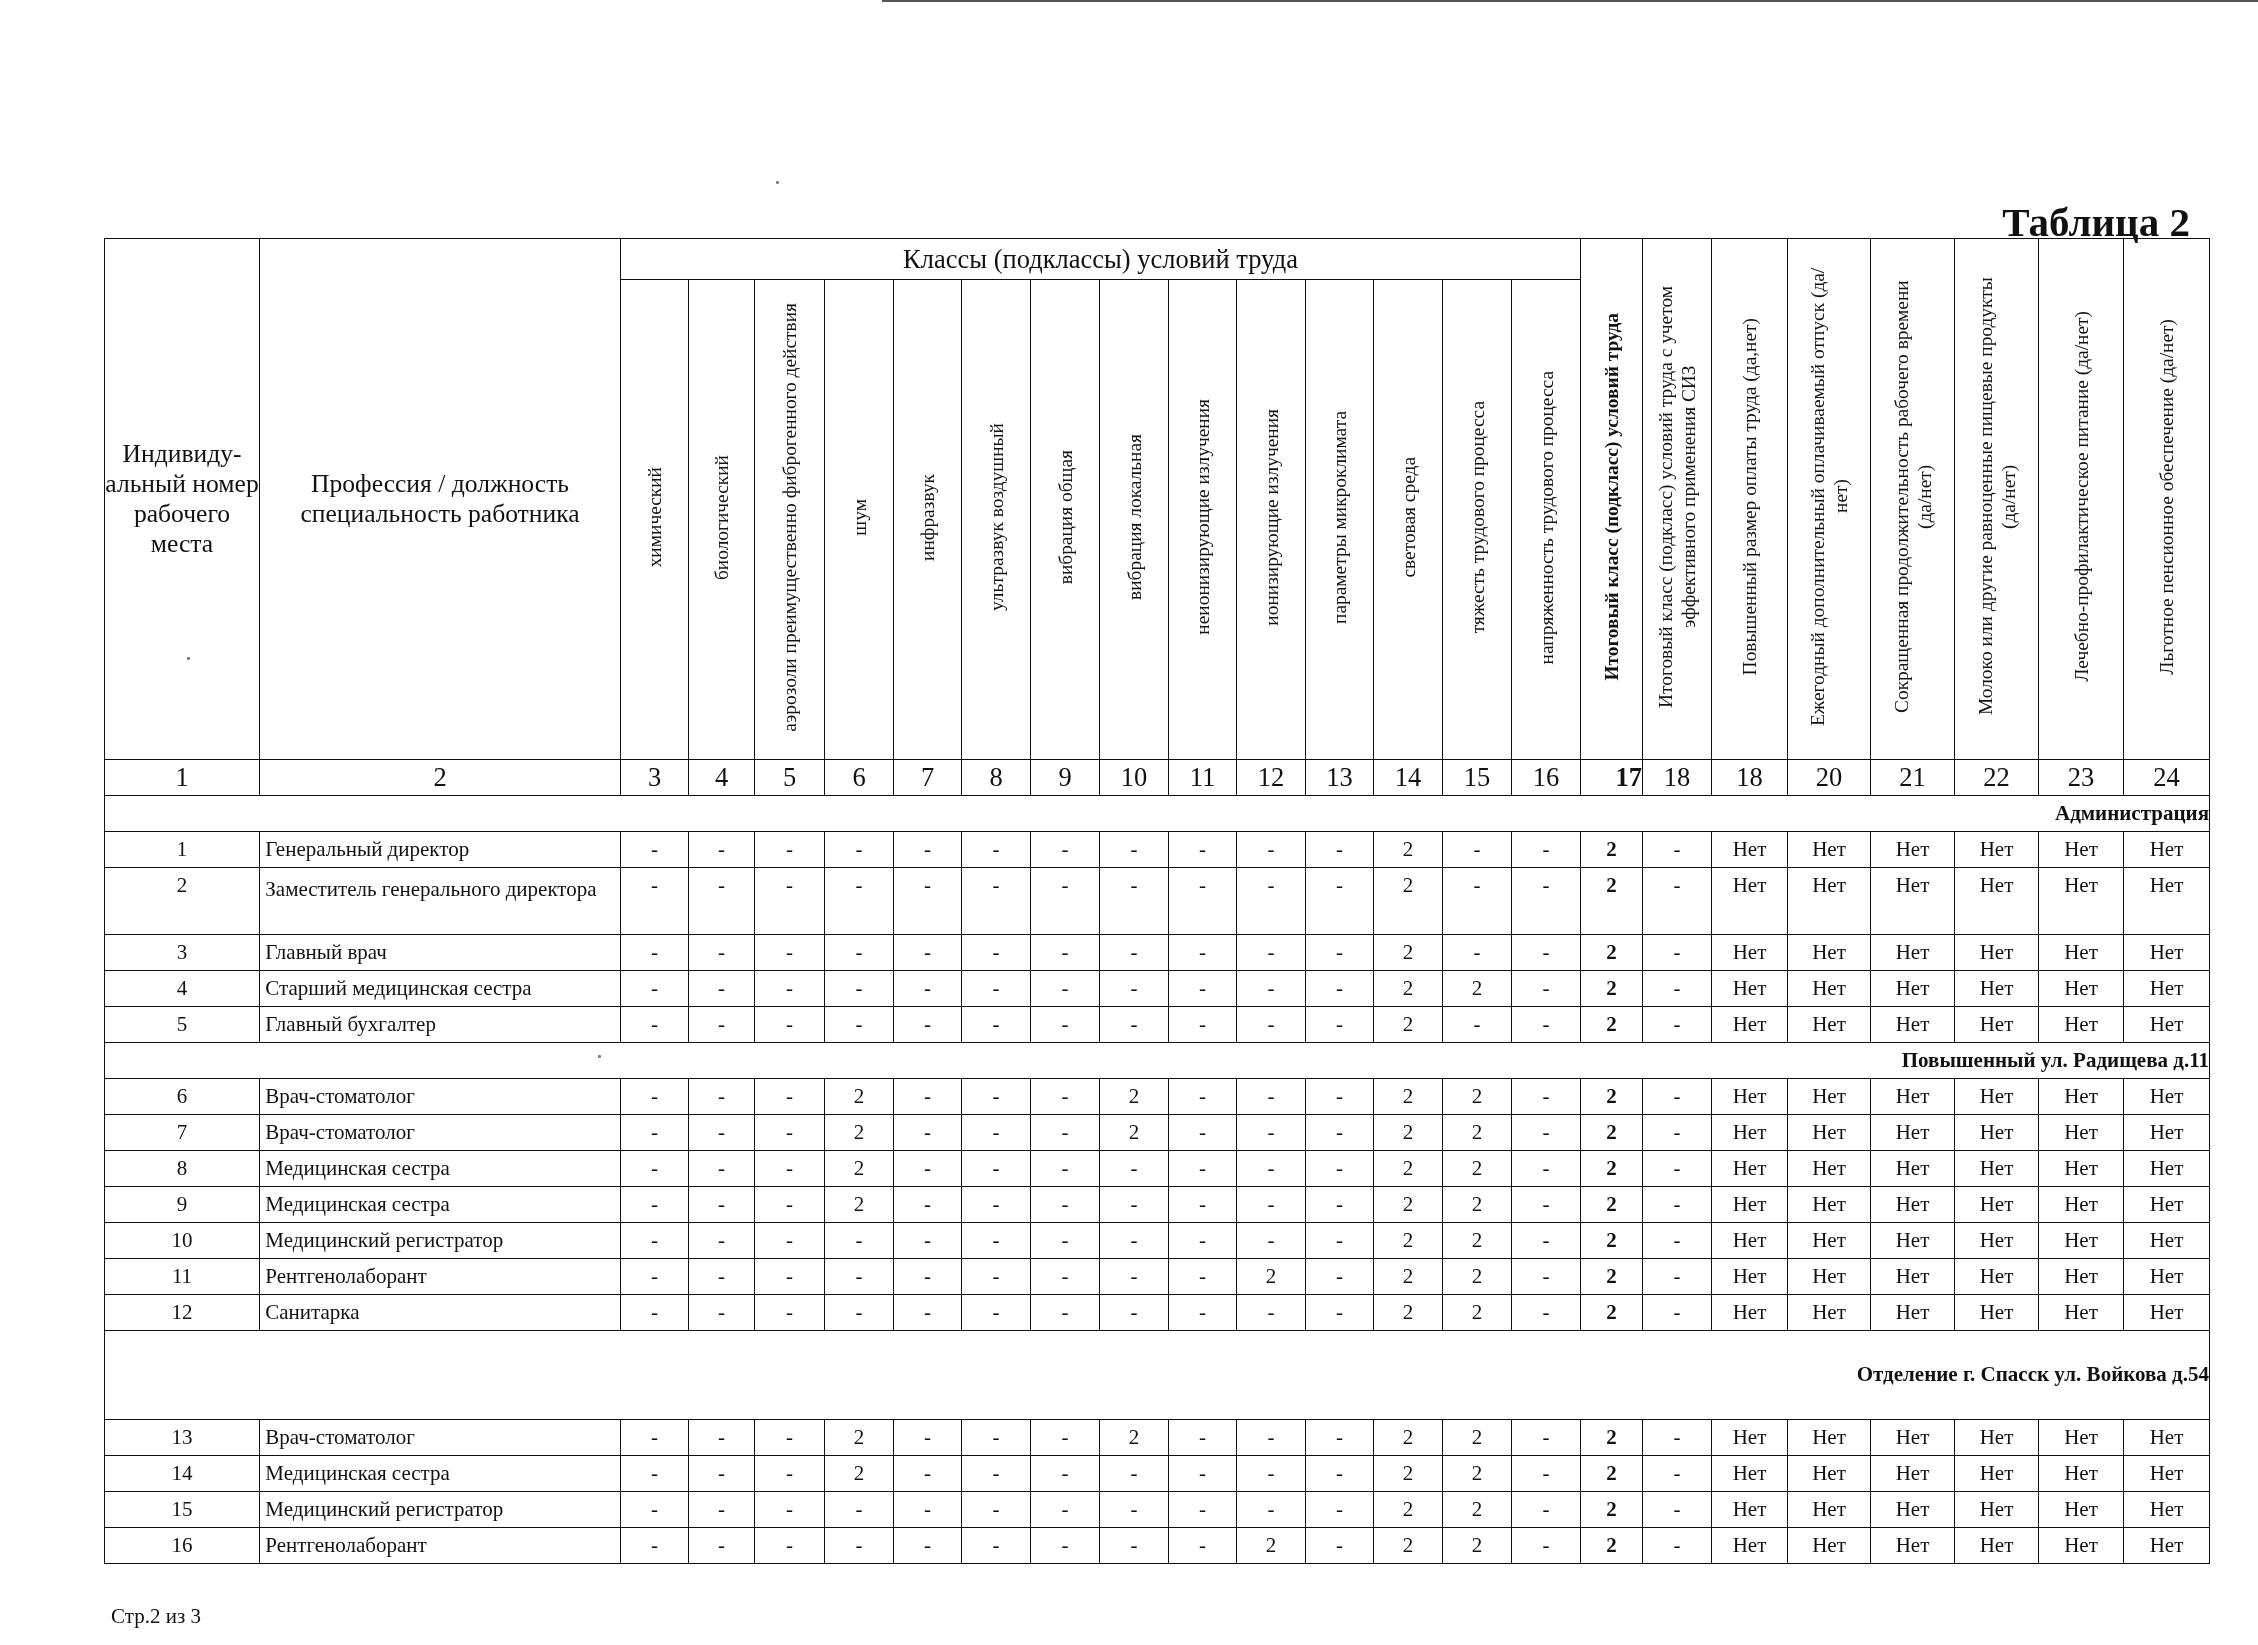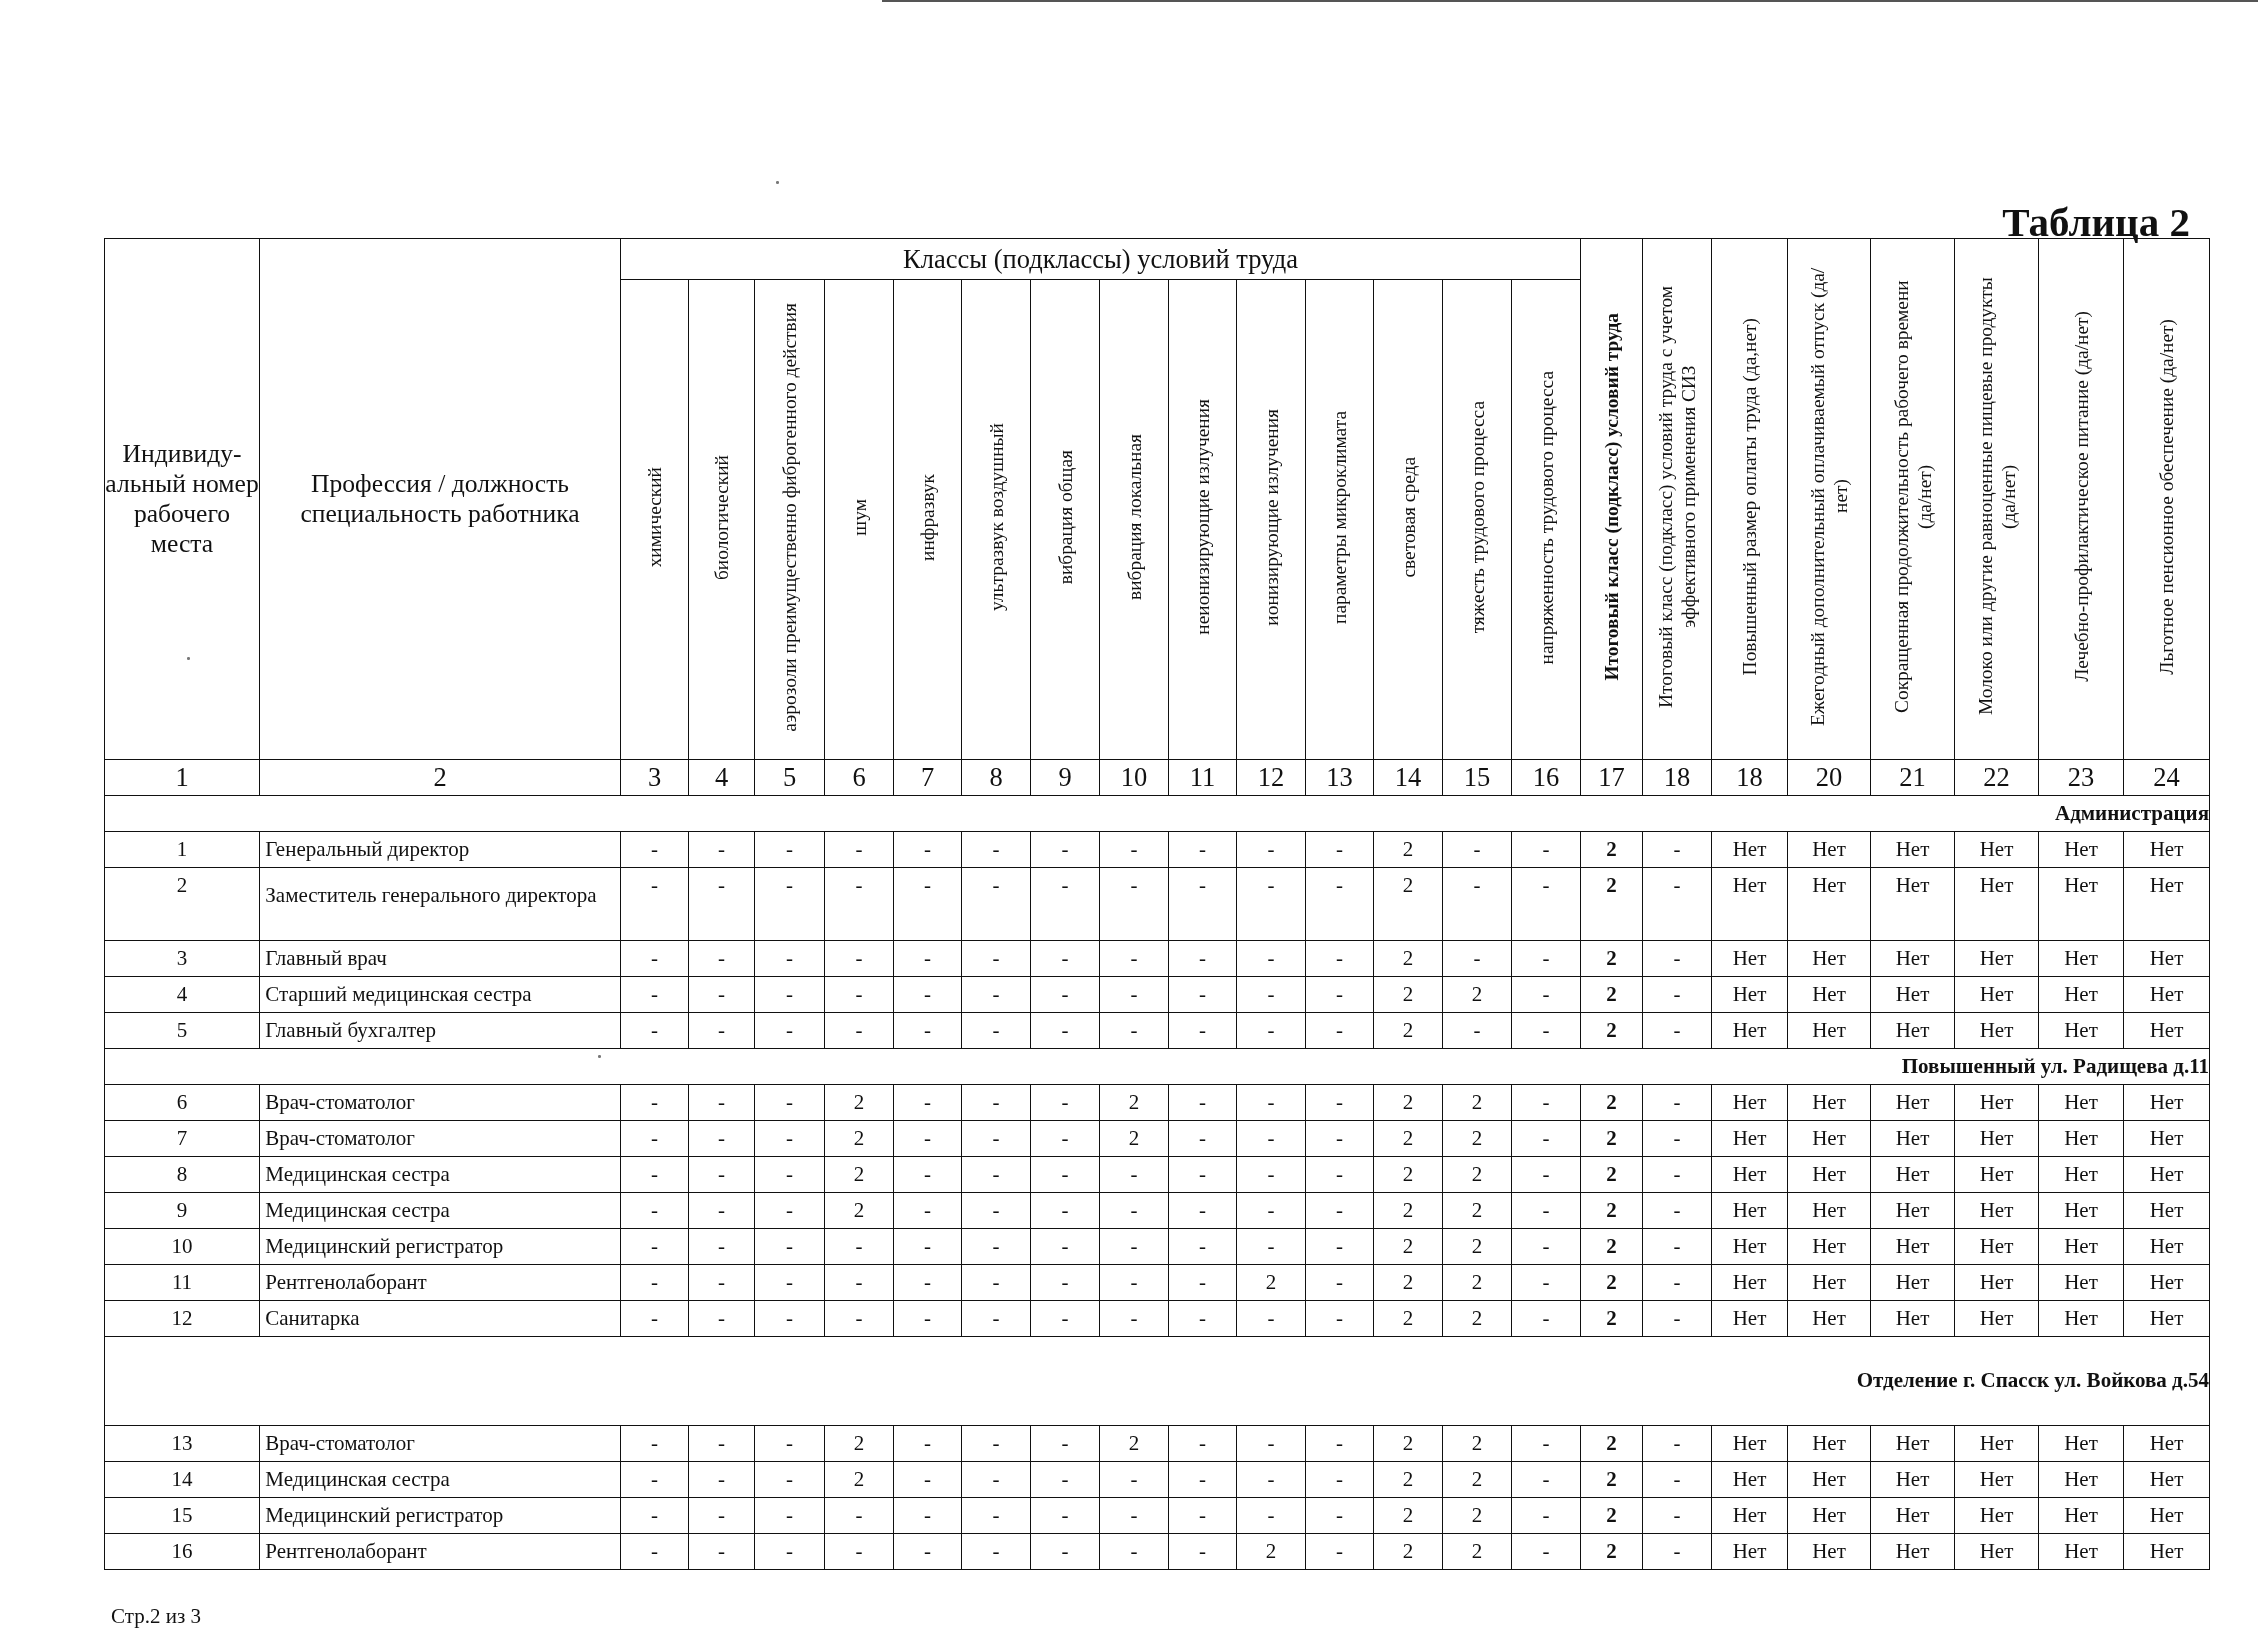"17" tr.nums td.bold { font-weight: normal -> bold; text-align: none -> right }
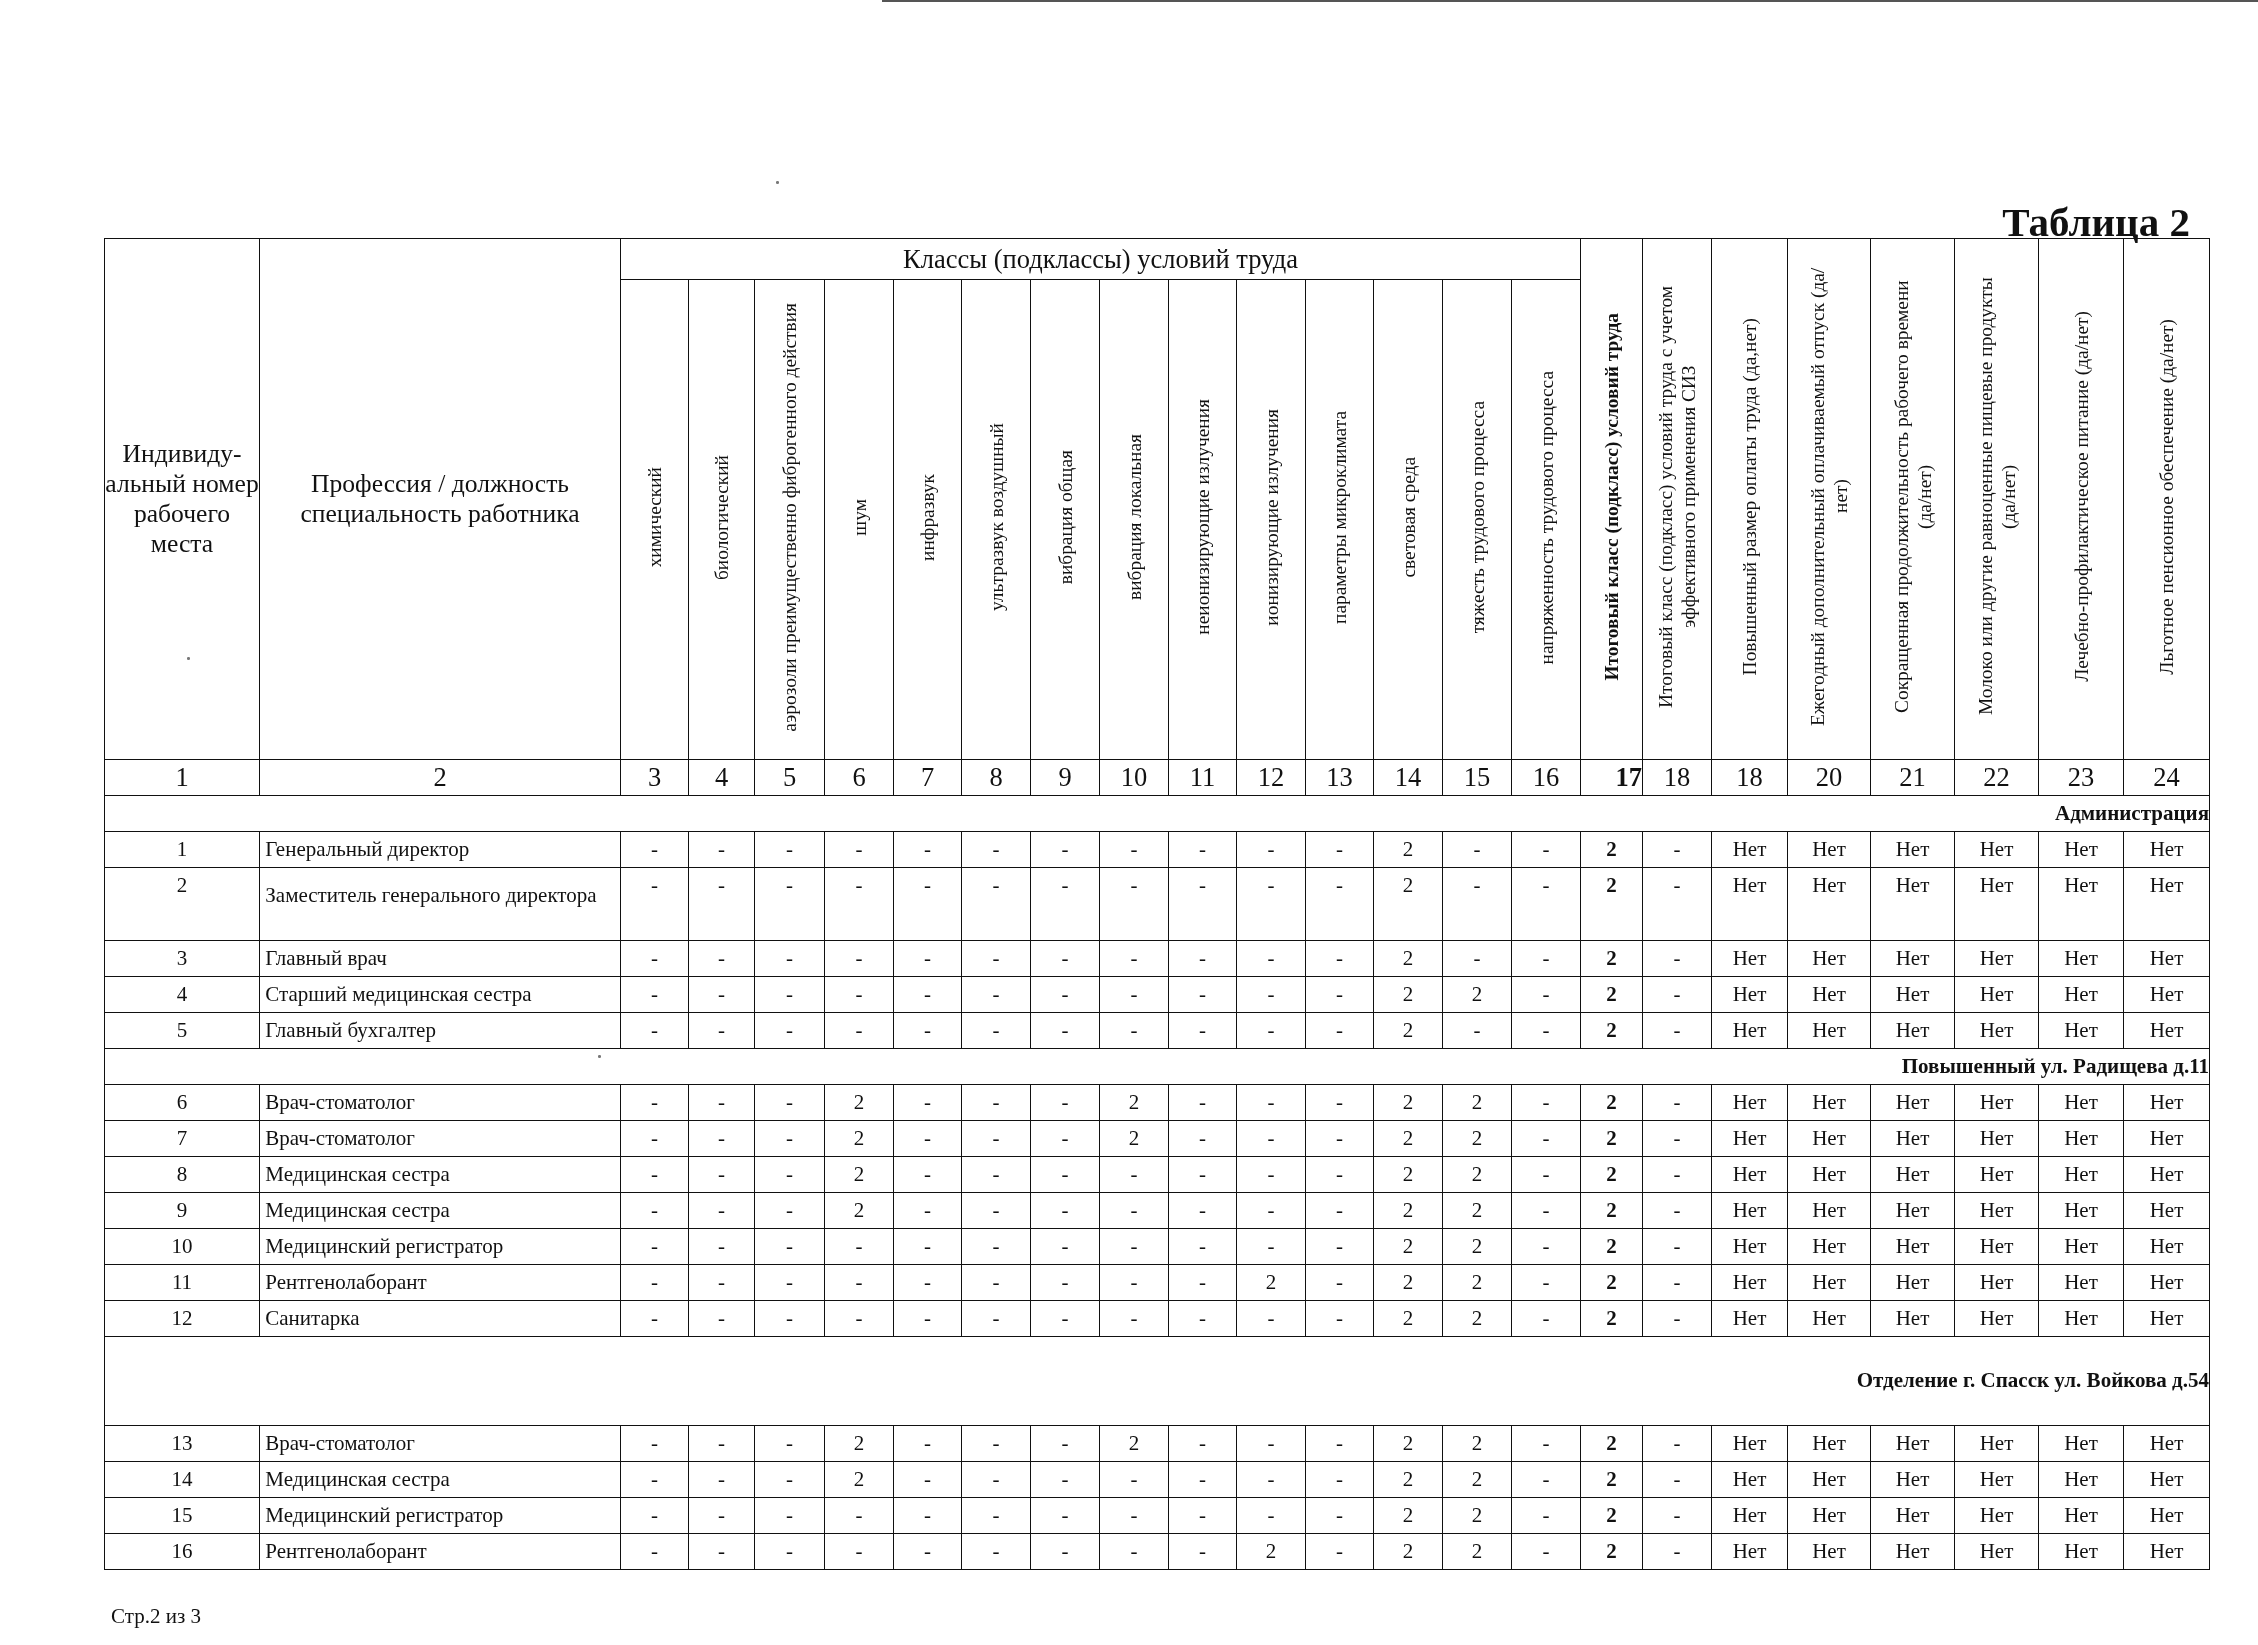"Заместитель генерального директора" tr.row.double td.name { padding-top: 14px -> 8px }
